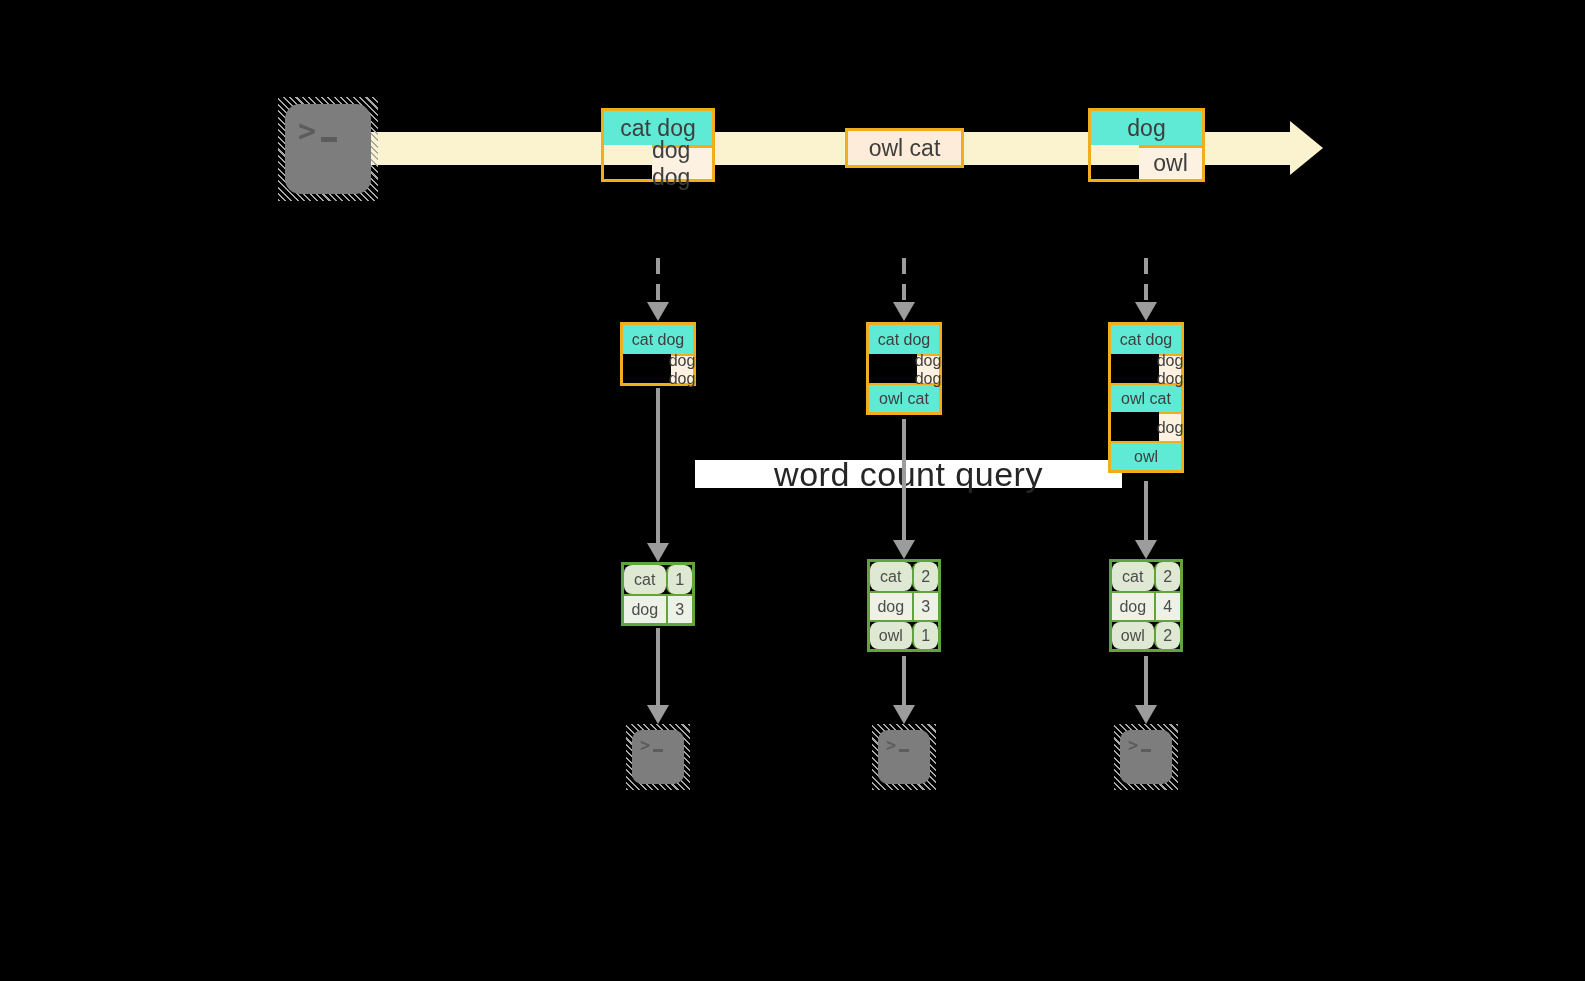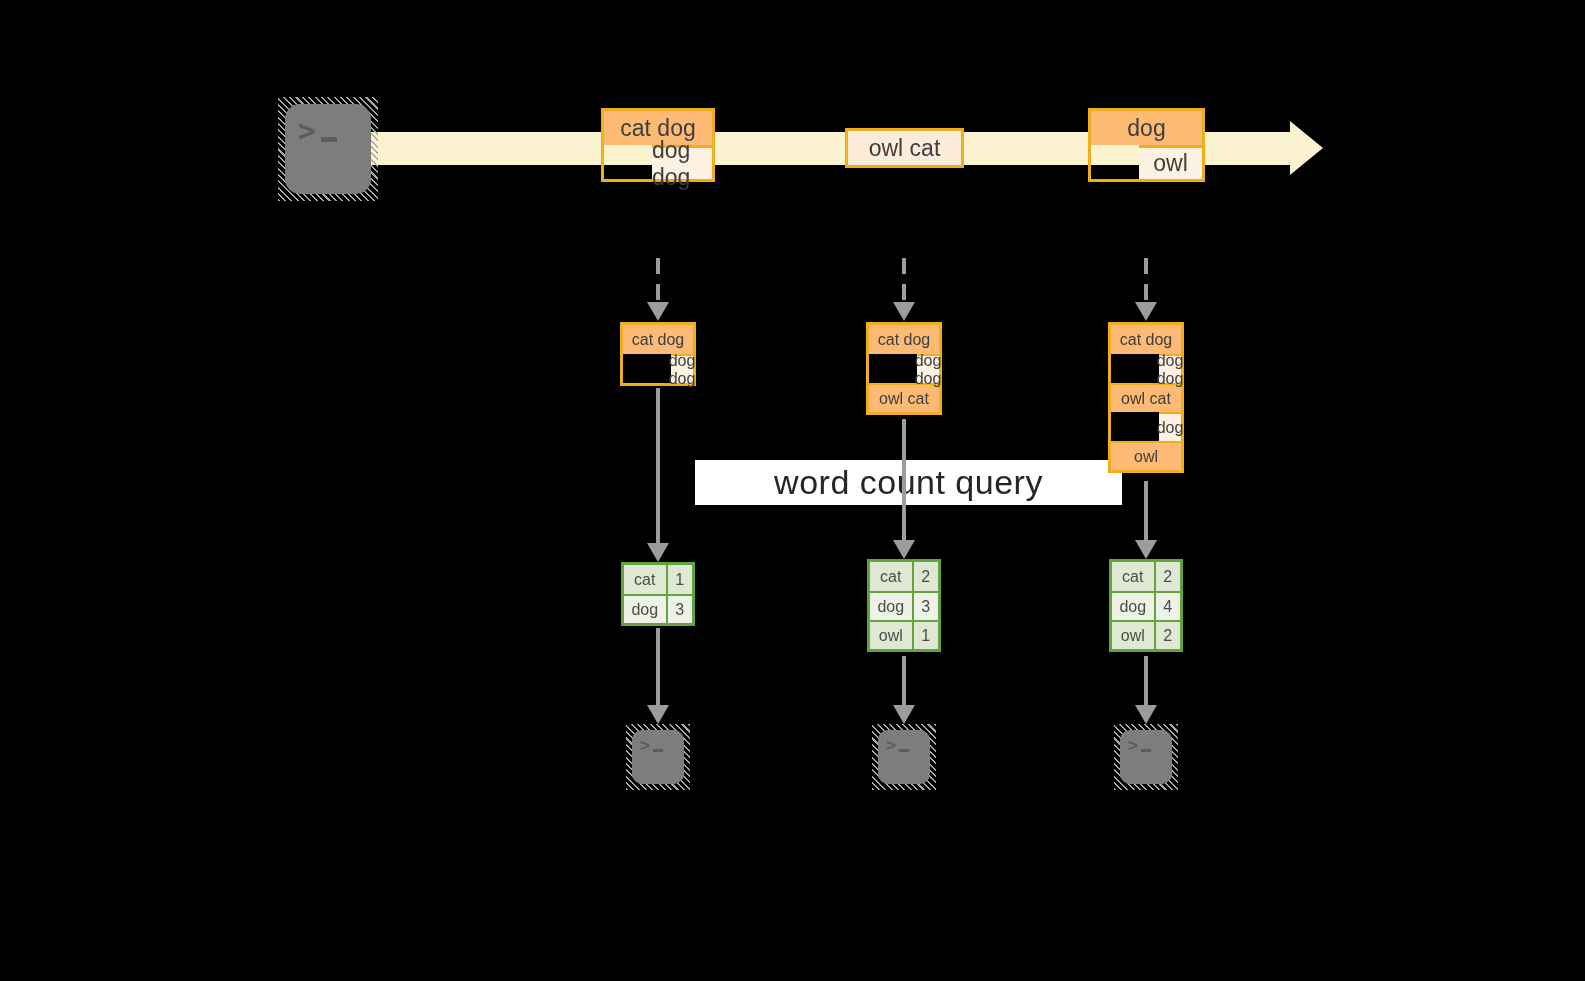"cat dog" .fill-a { background: #fdba74 -> #5eead4 }
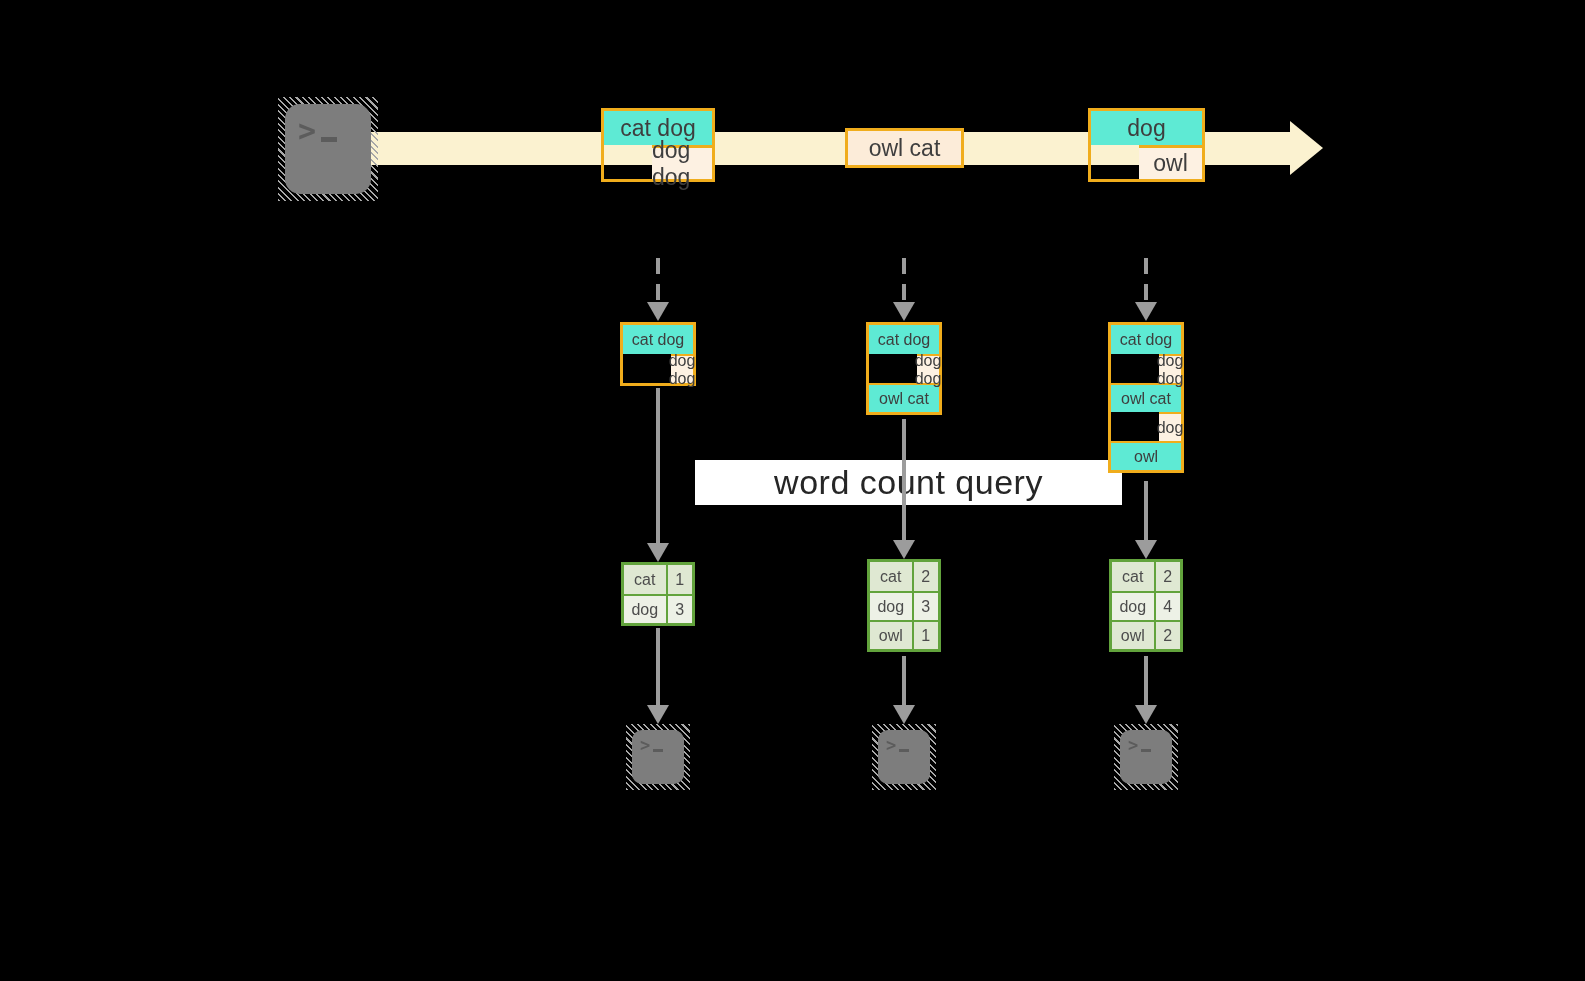"word count query" .banner { height: 45px -> 28px }
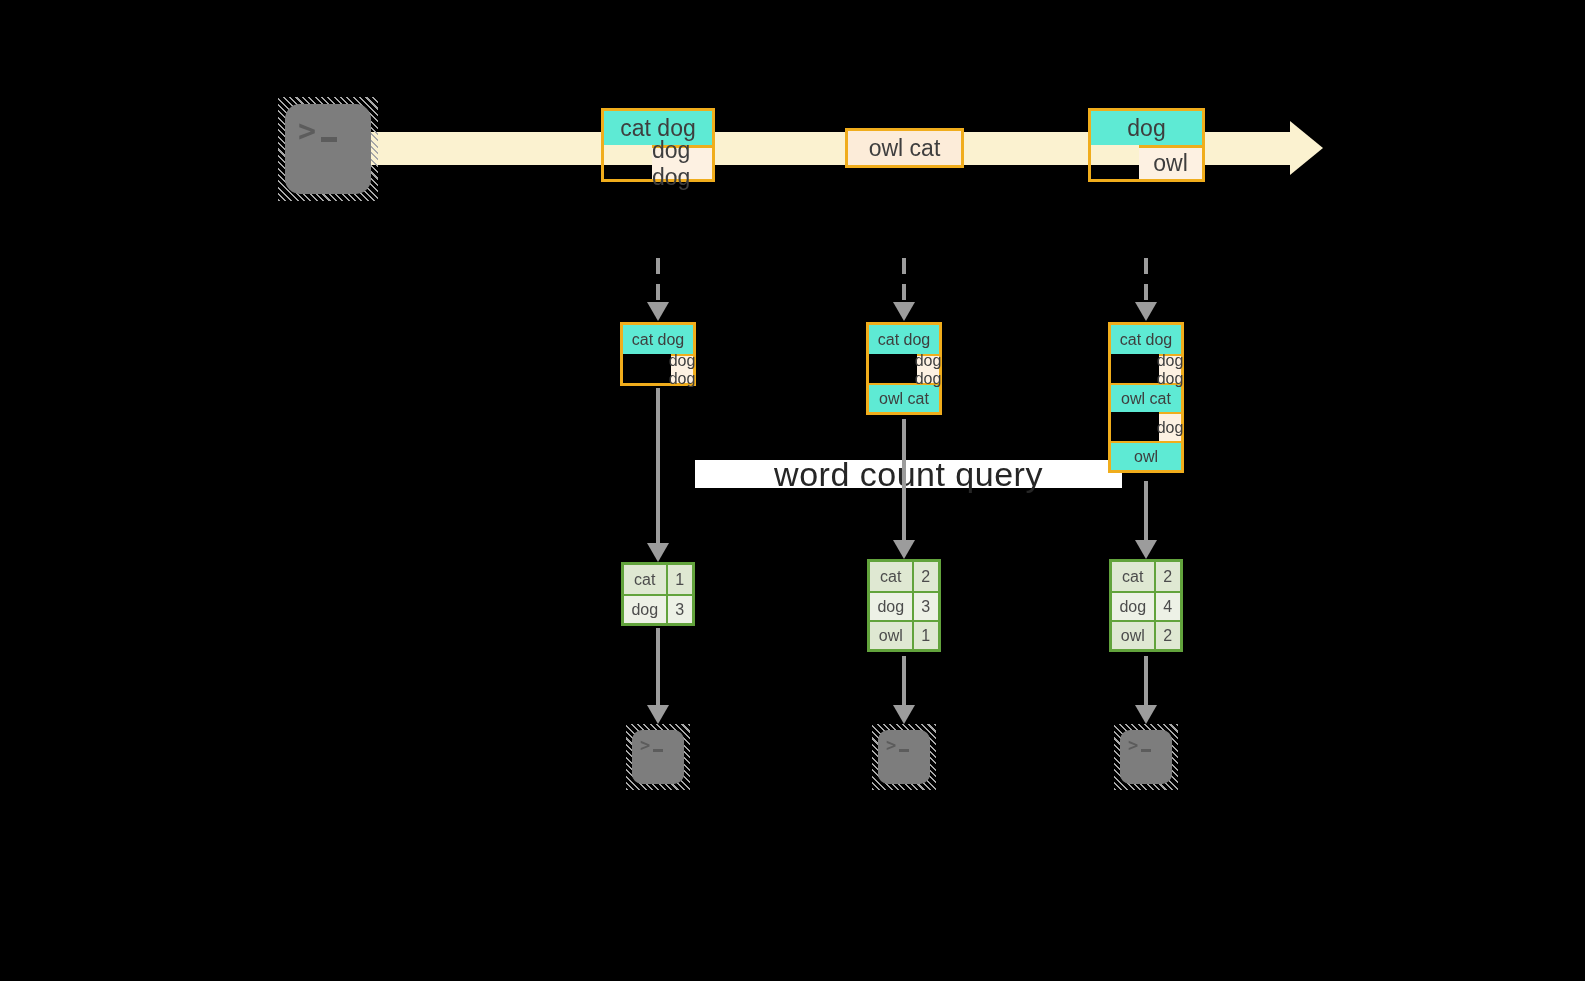"cat" .g-a { border-radius: none -> 8px }
